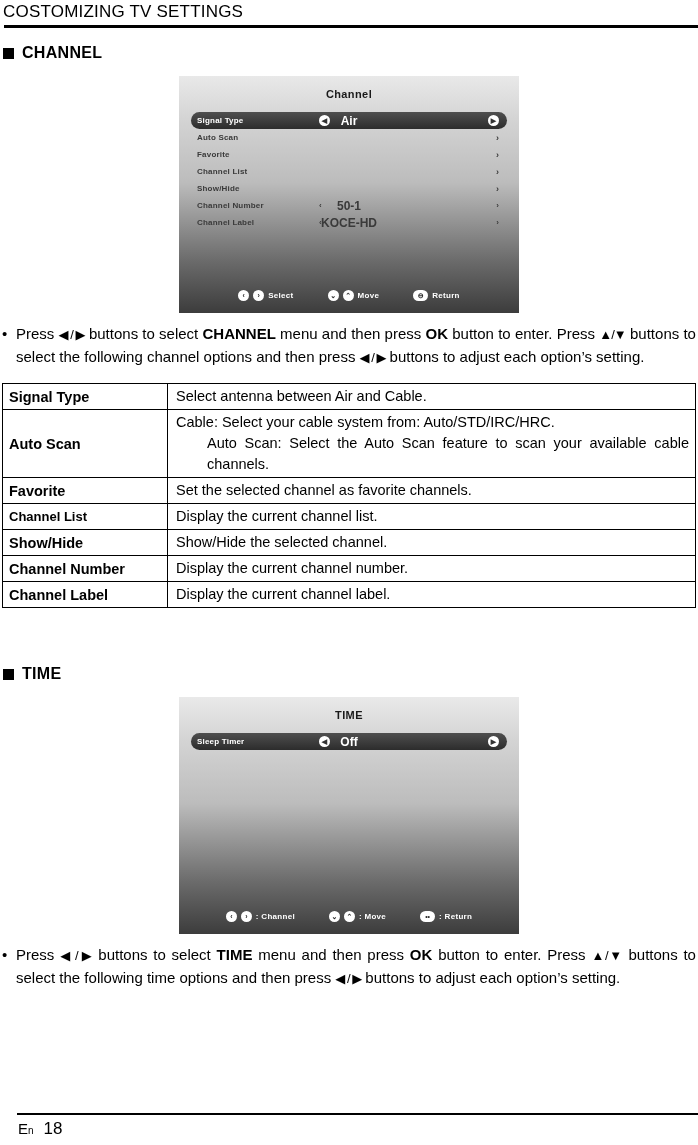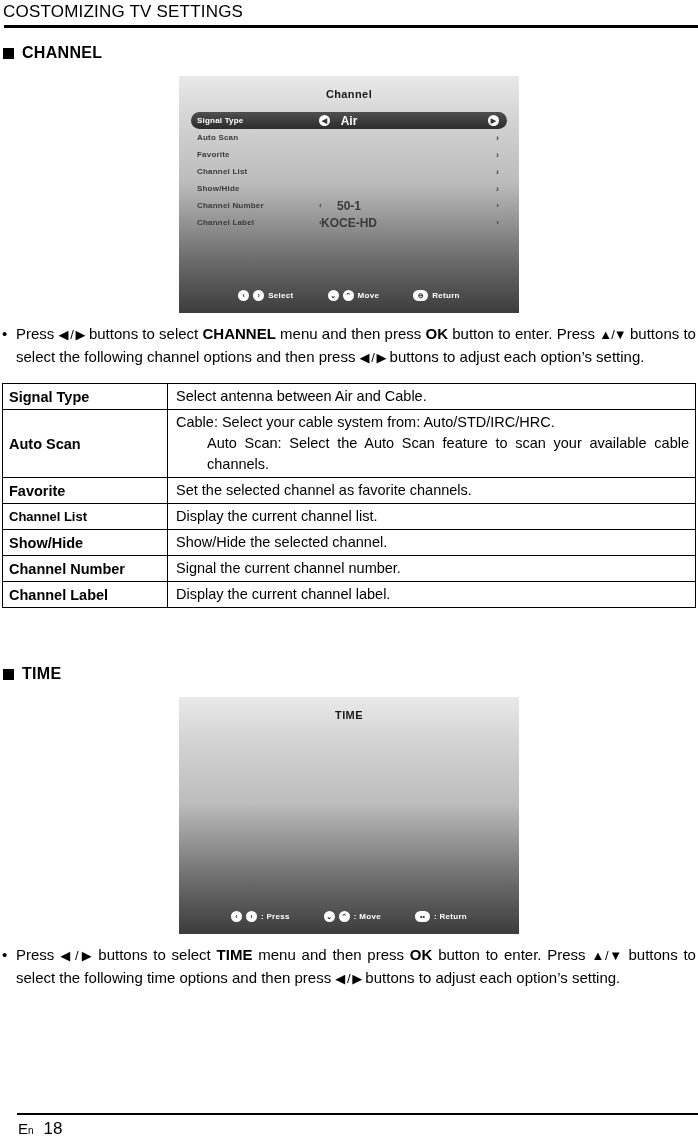"Signal the current channel number." td.val { text: Signal -> Display }
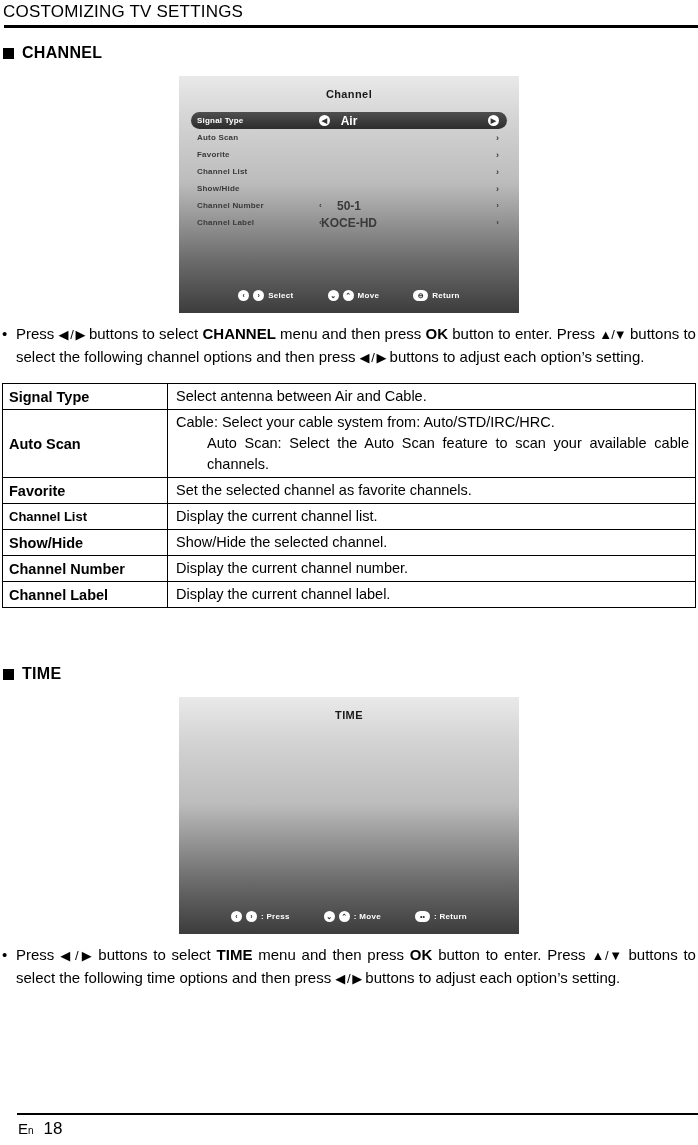"Sleep Timer" div.osd-rows { html: none -> <div> <div> <span>Sleep Timer</span> <span>Off</span> <span>◀</span> <span>▶</span> </div> </div> }
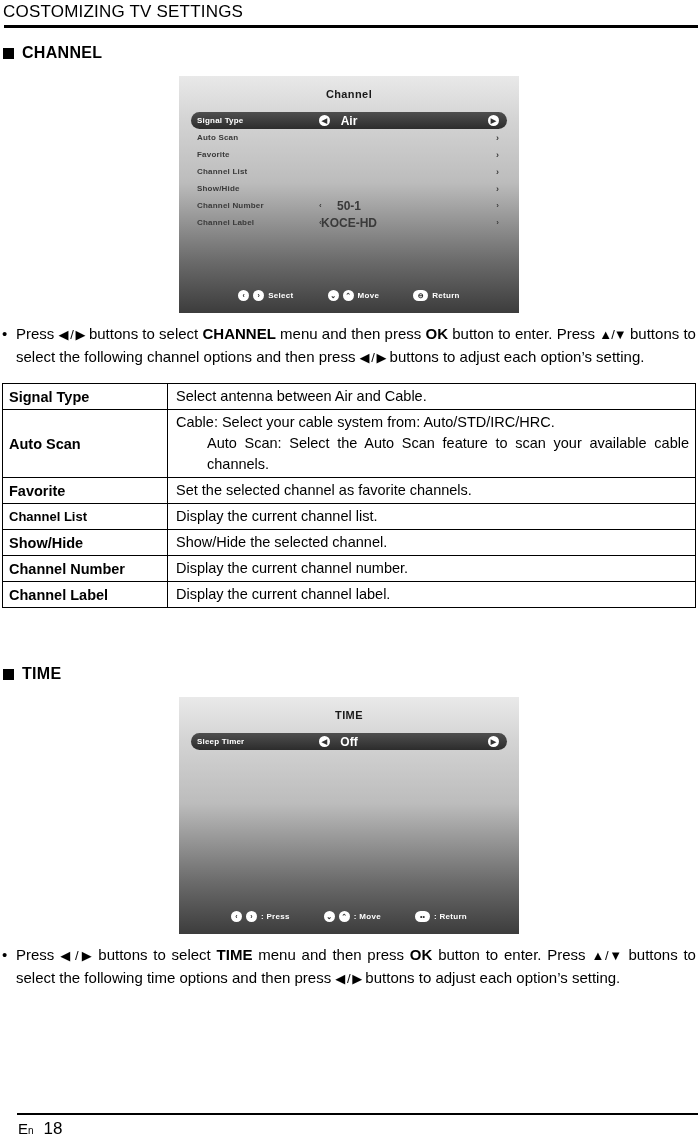": Press" span.ftext { text: Press -> Channel }
